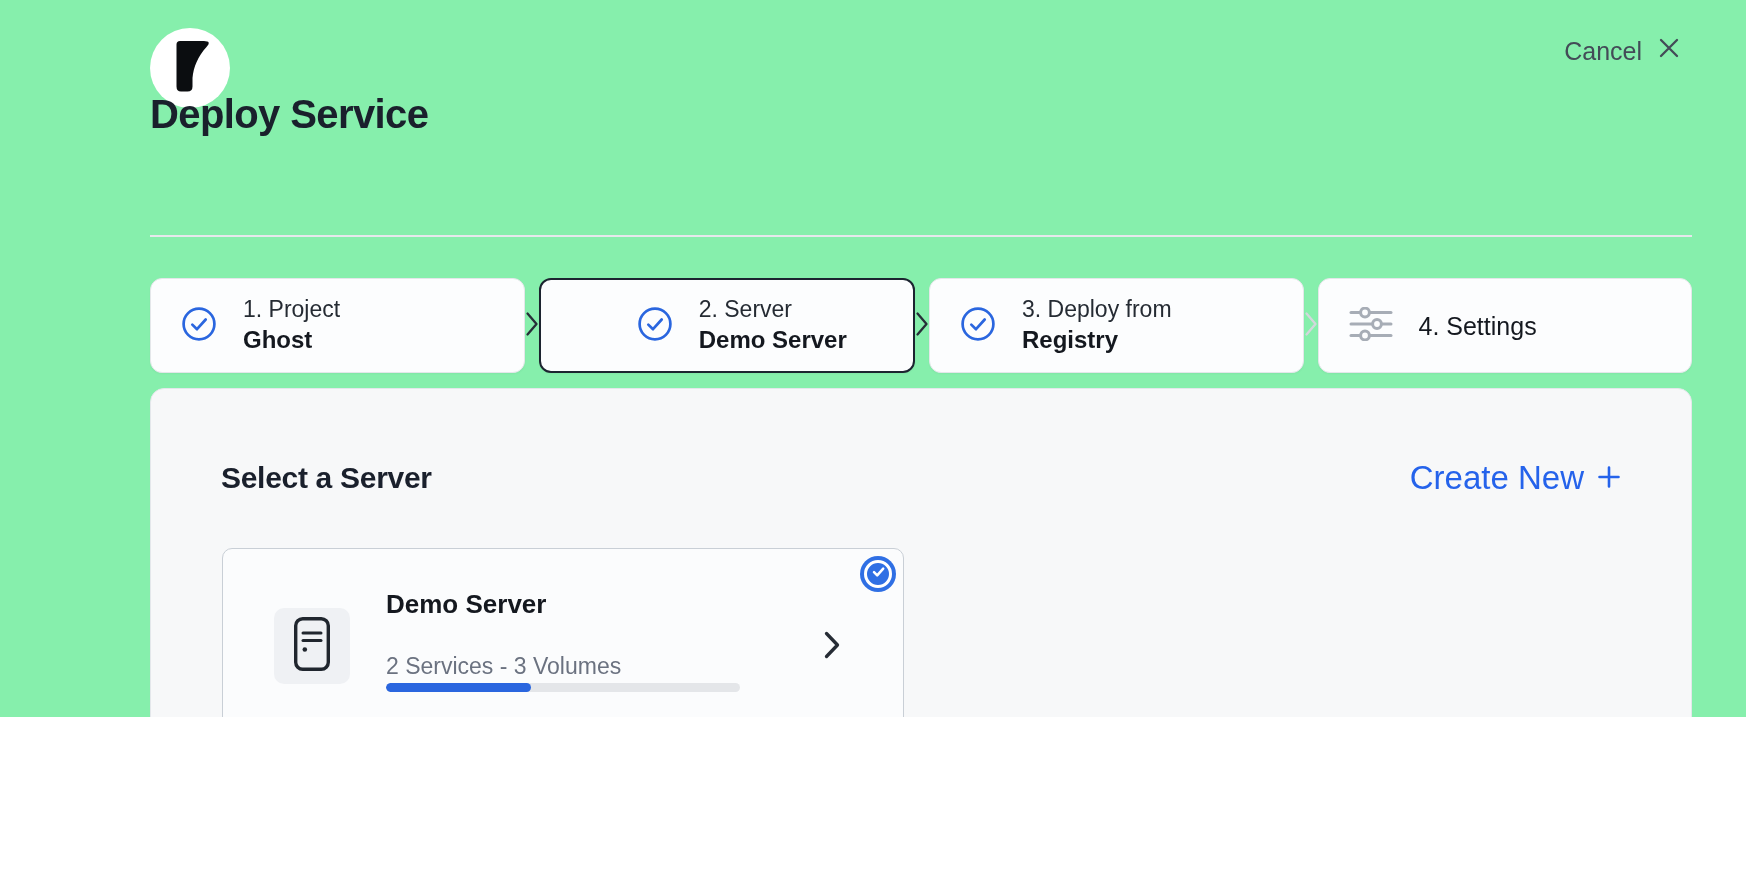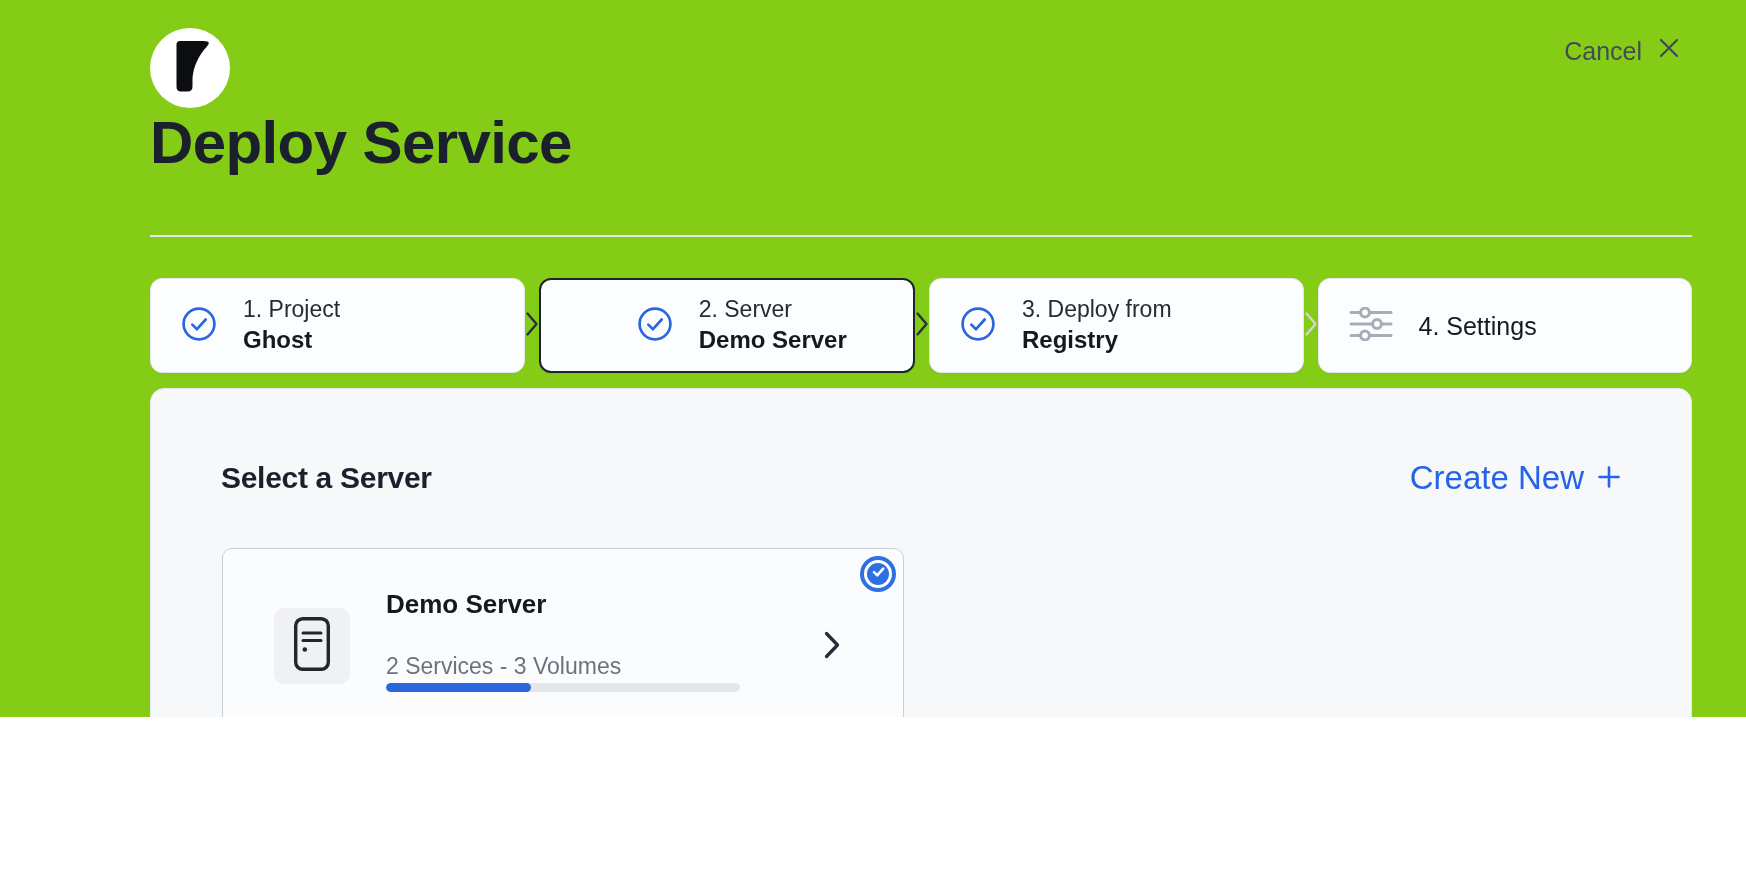"Cancel" .page { background: #84cc16 -> #86efac }
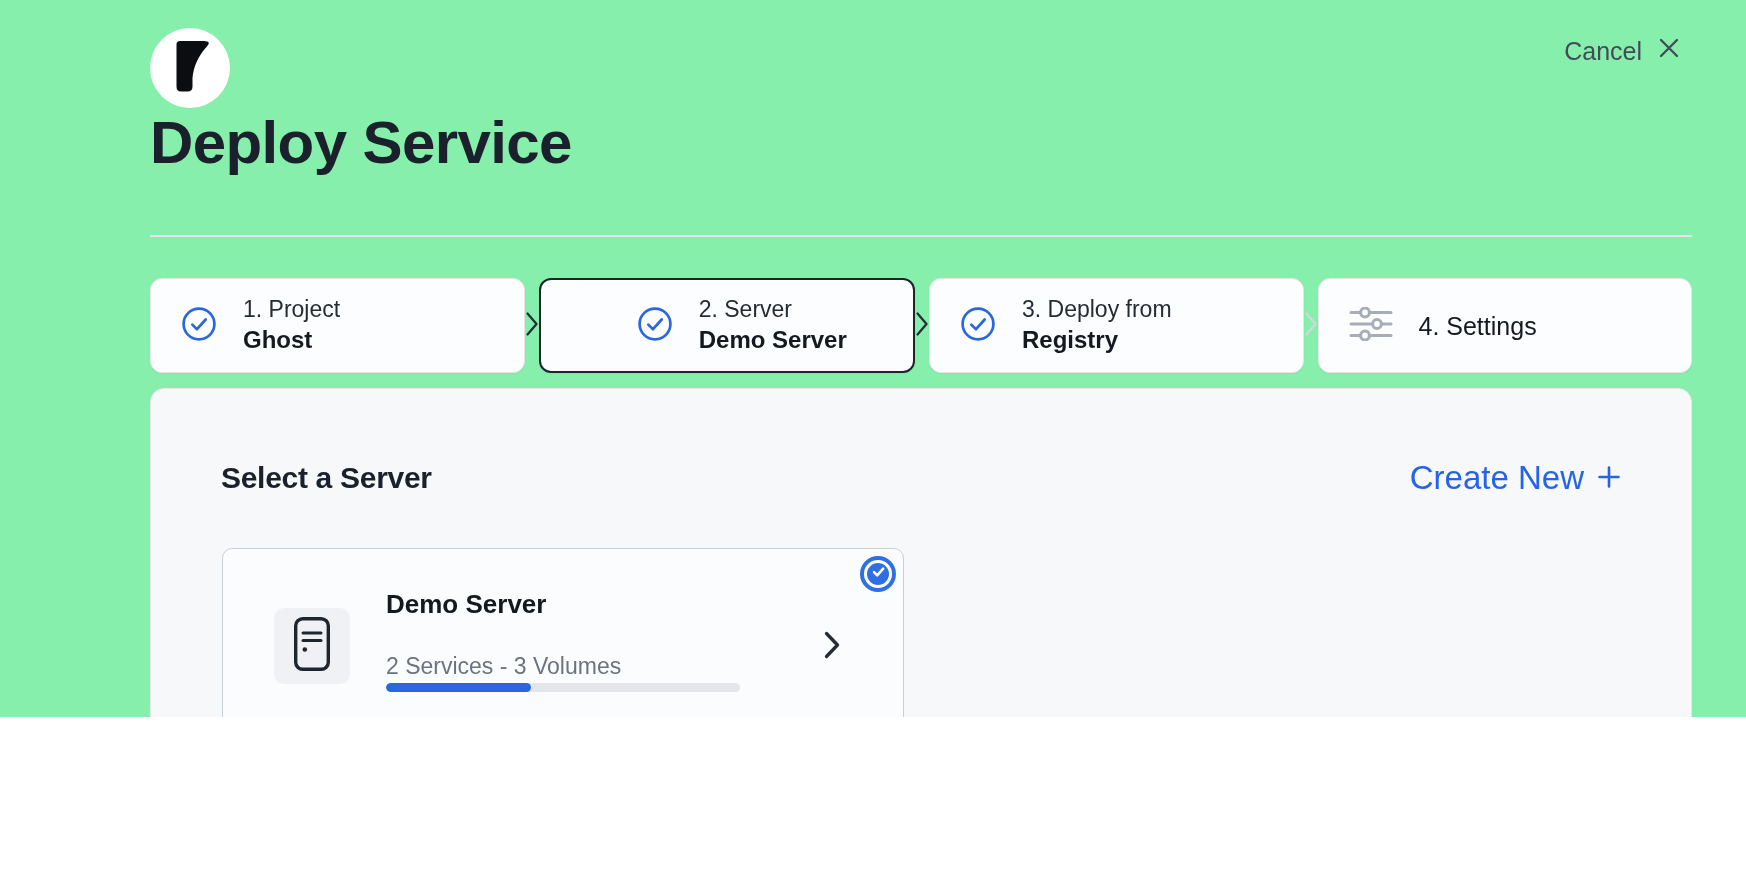"Deploy Service" .page-title { font-size: 60px -> 40px; top: 108px -> 92px }
